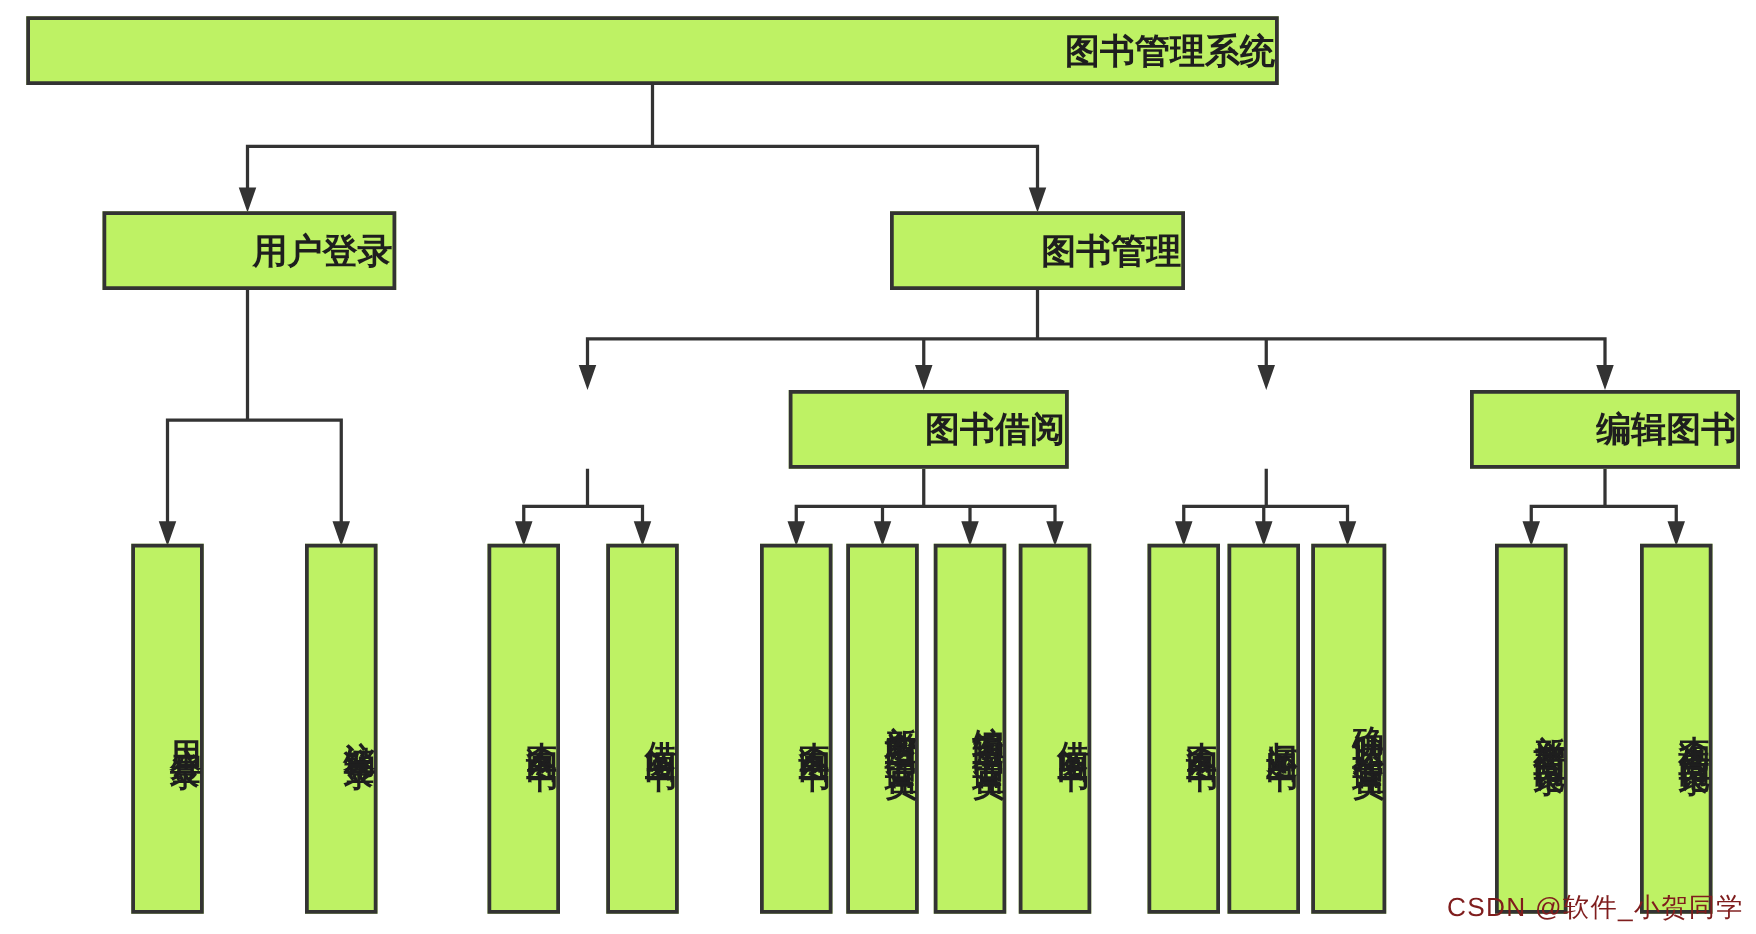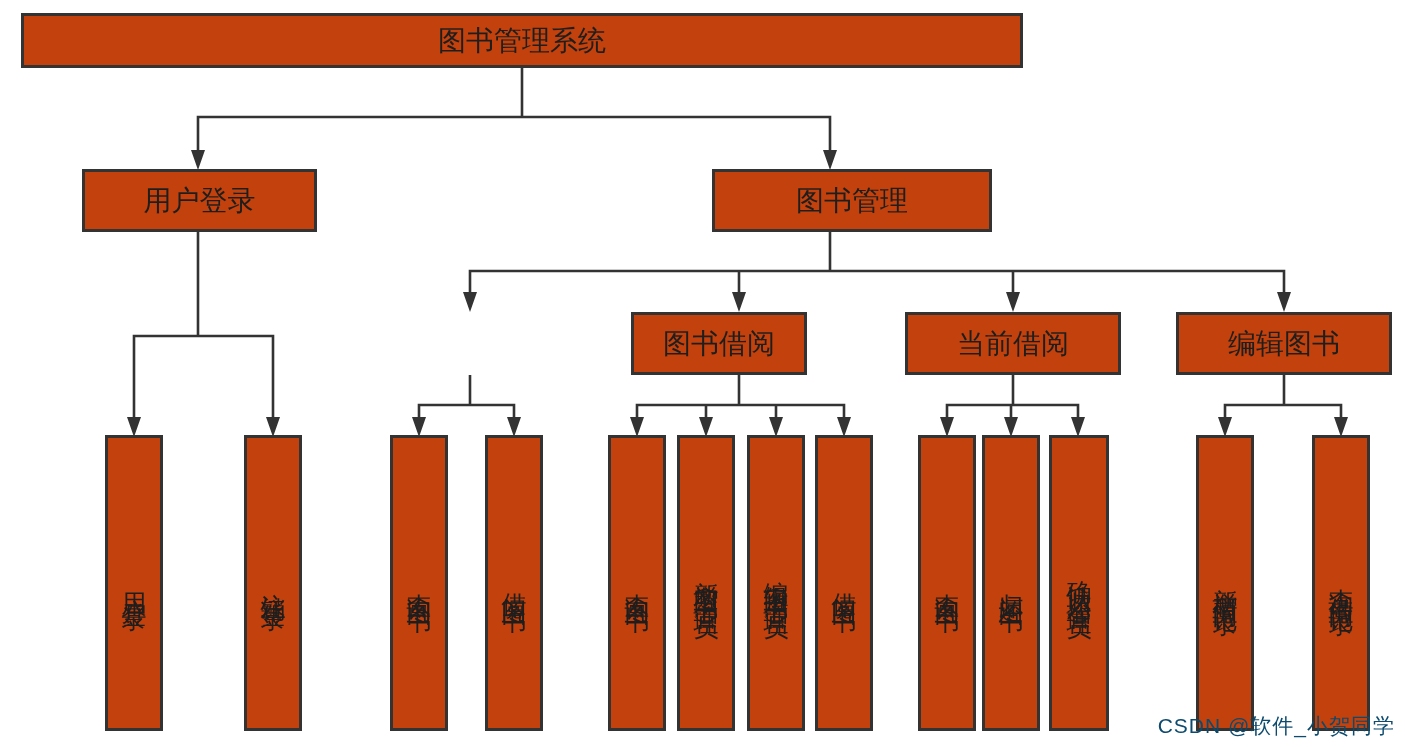"图书管理系统" .node { background: #c2410c -> #bef264; font-weight: none -> bold; justify-content: center -> flex-end }
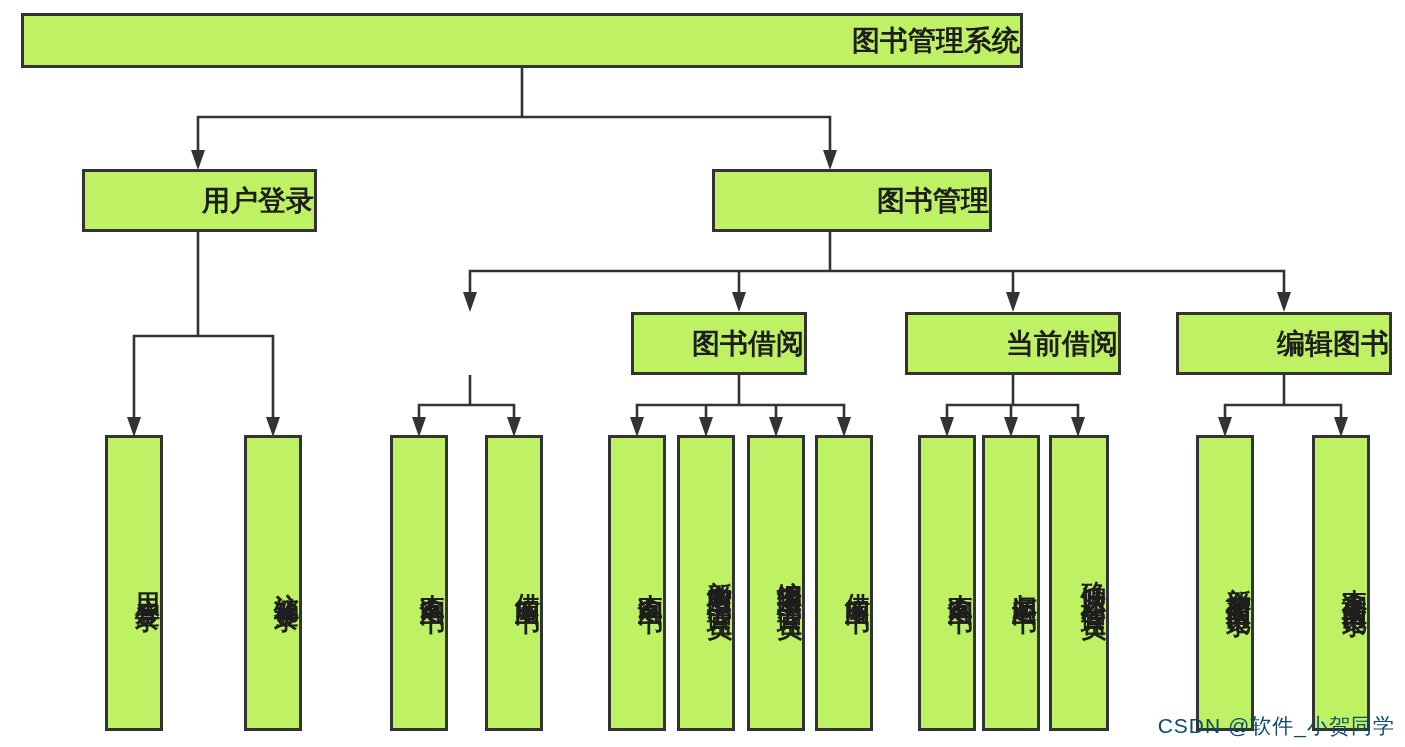"图书管理" div.node { width: 280px -> 236px }
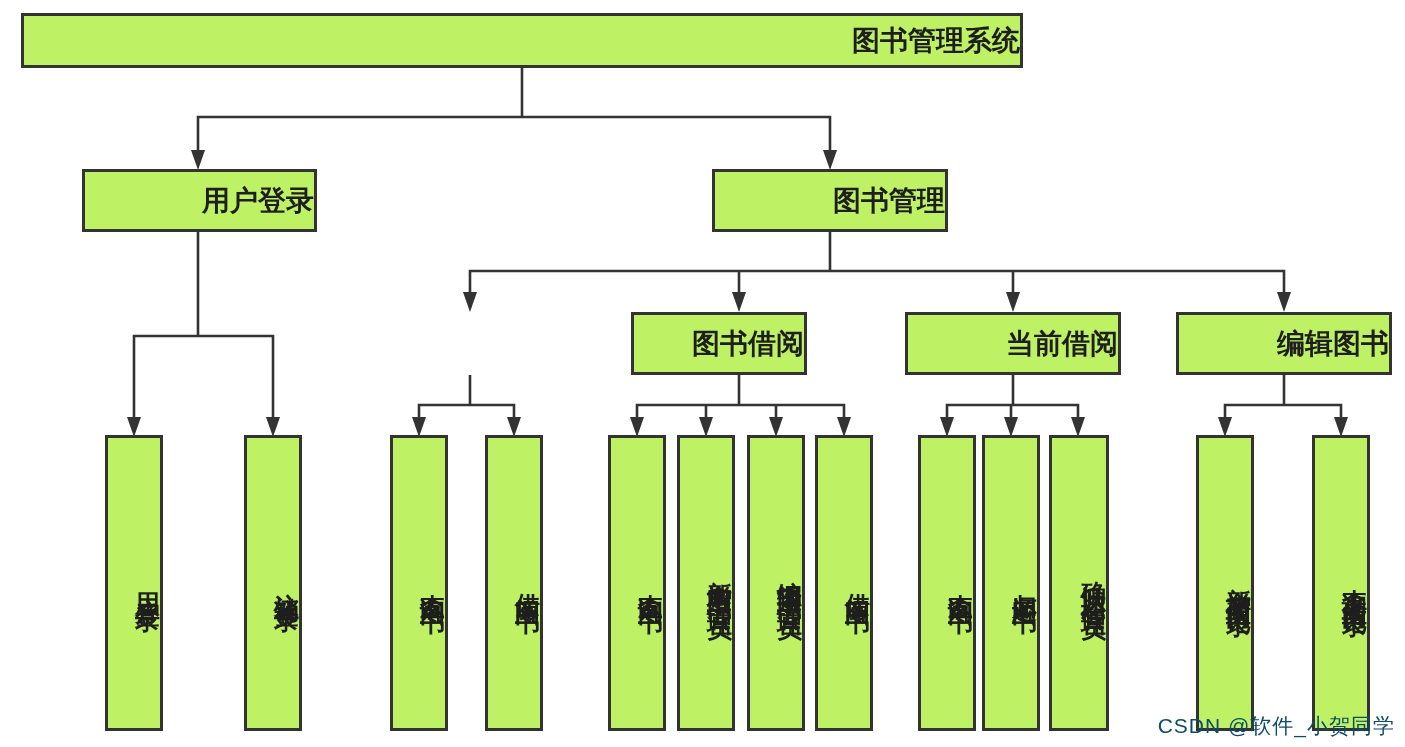"图书借阅" div.node { width: 176px -> 224px }
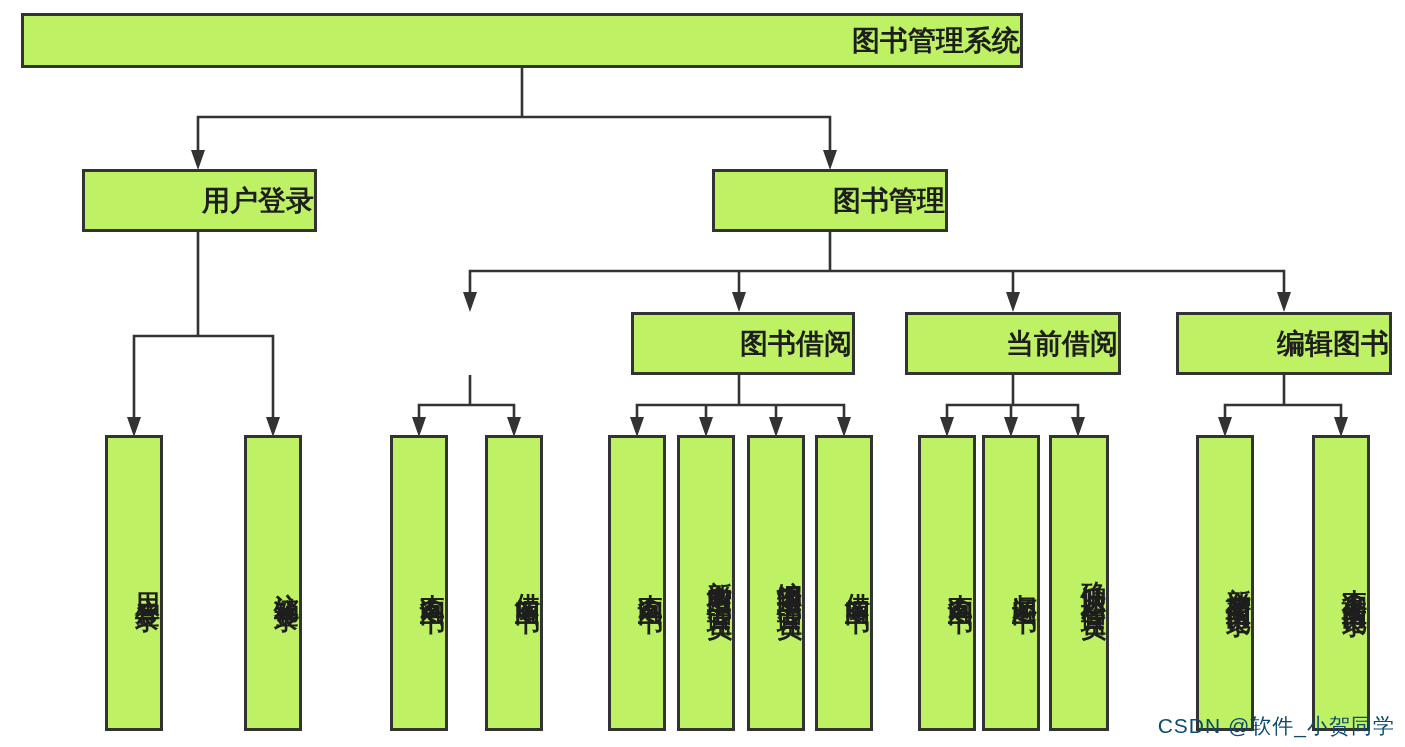"当前借阅" div.node { html: <div> <span>当前借阅</span> </div> -> none }
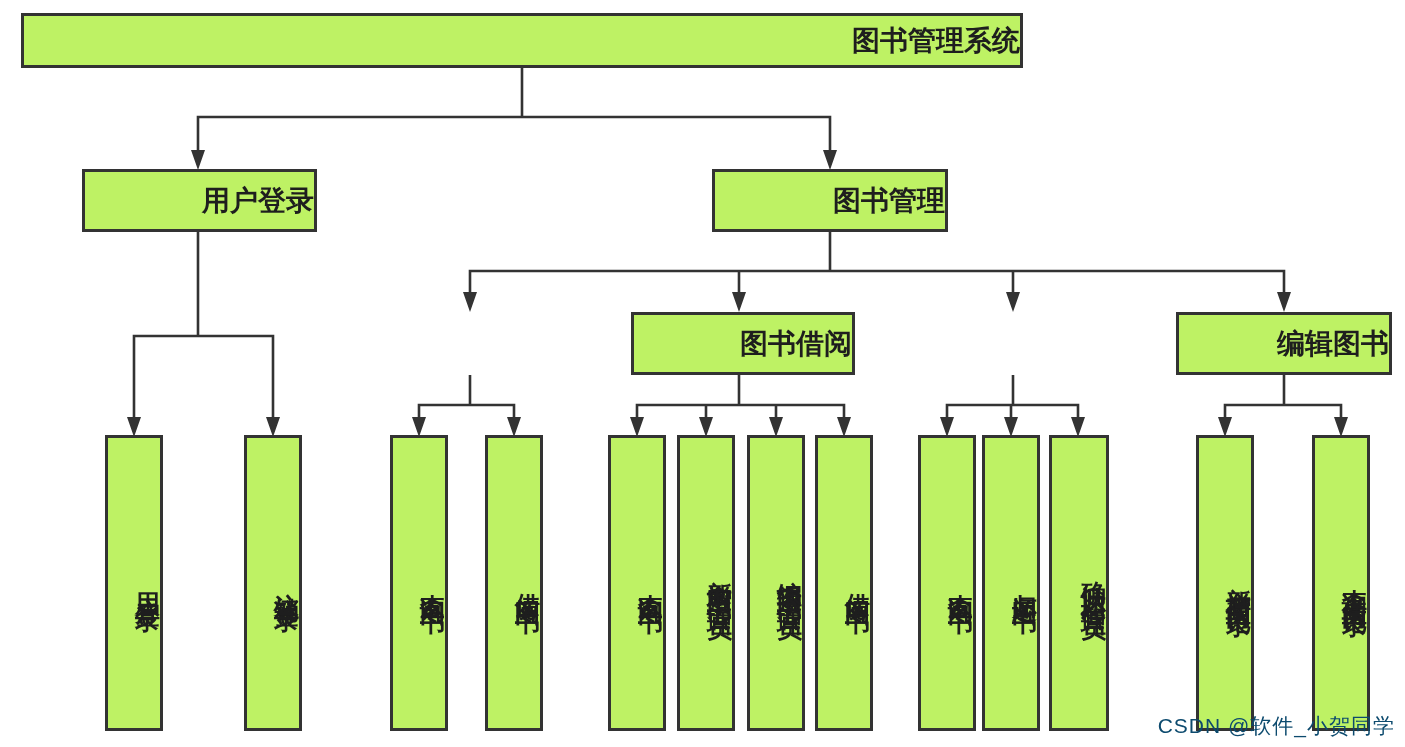"CSDN @软件_小贺同学" .watermark { color: #0c4a6e -> #7f1d1d }
